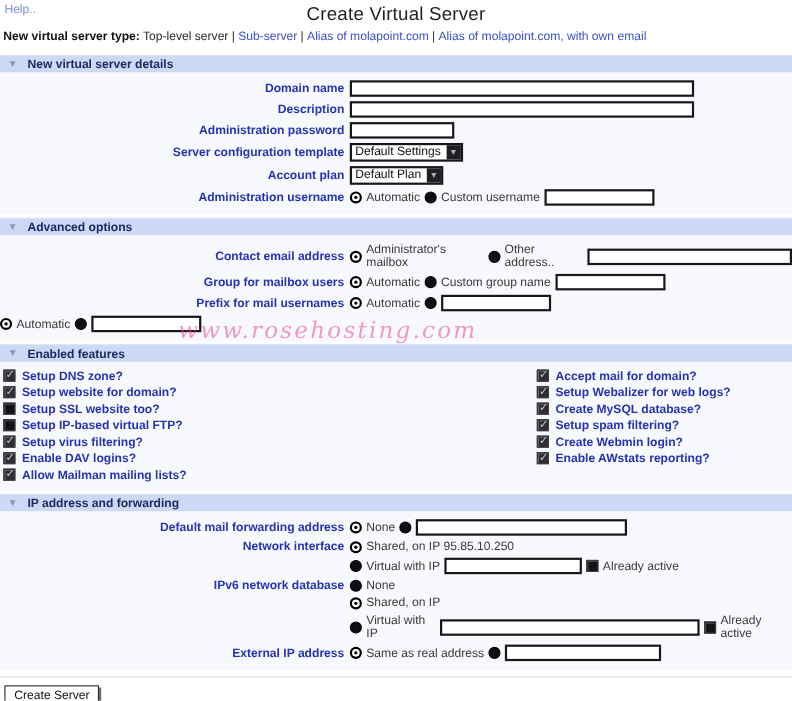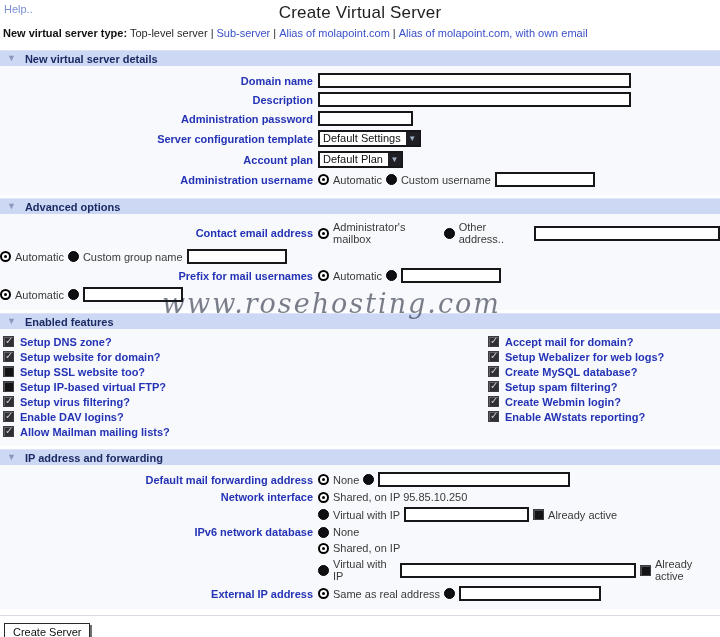"Group for mailbox users" div.row-label { html: none -> <div>Group for mailbox users</div> }
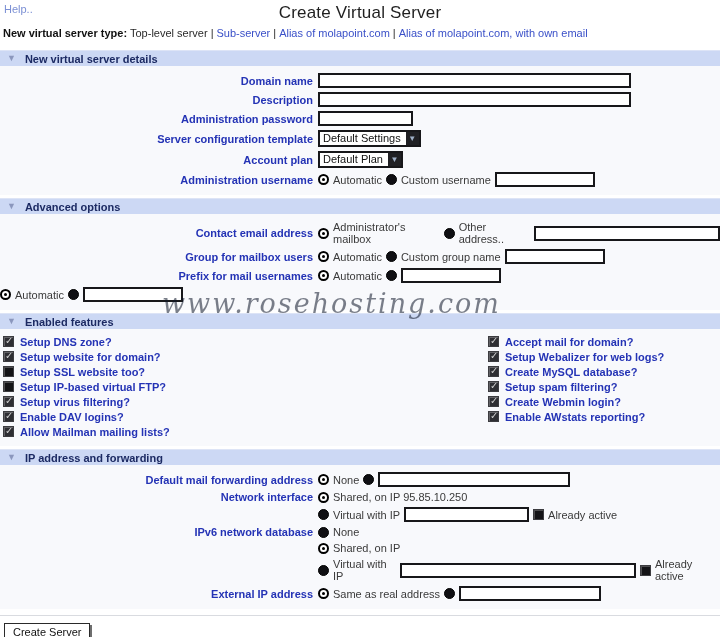"www.rosehosting.com" .watermark { color: #0f172a -> #ec4899; font-size: 27px -> 21px }
